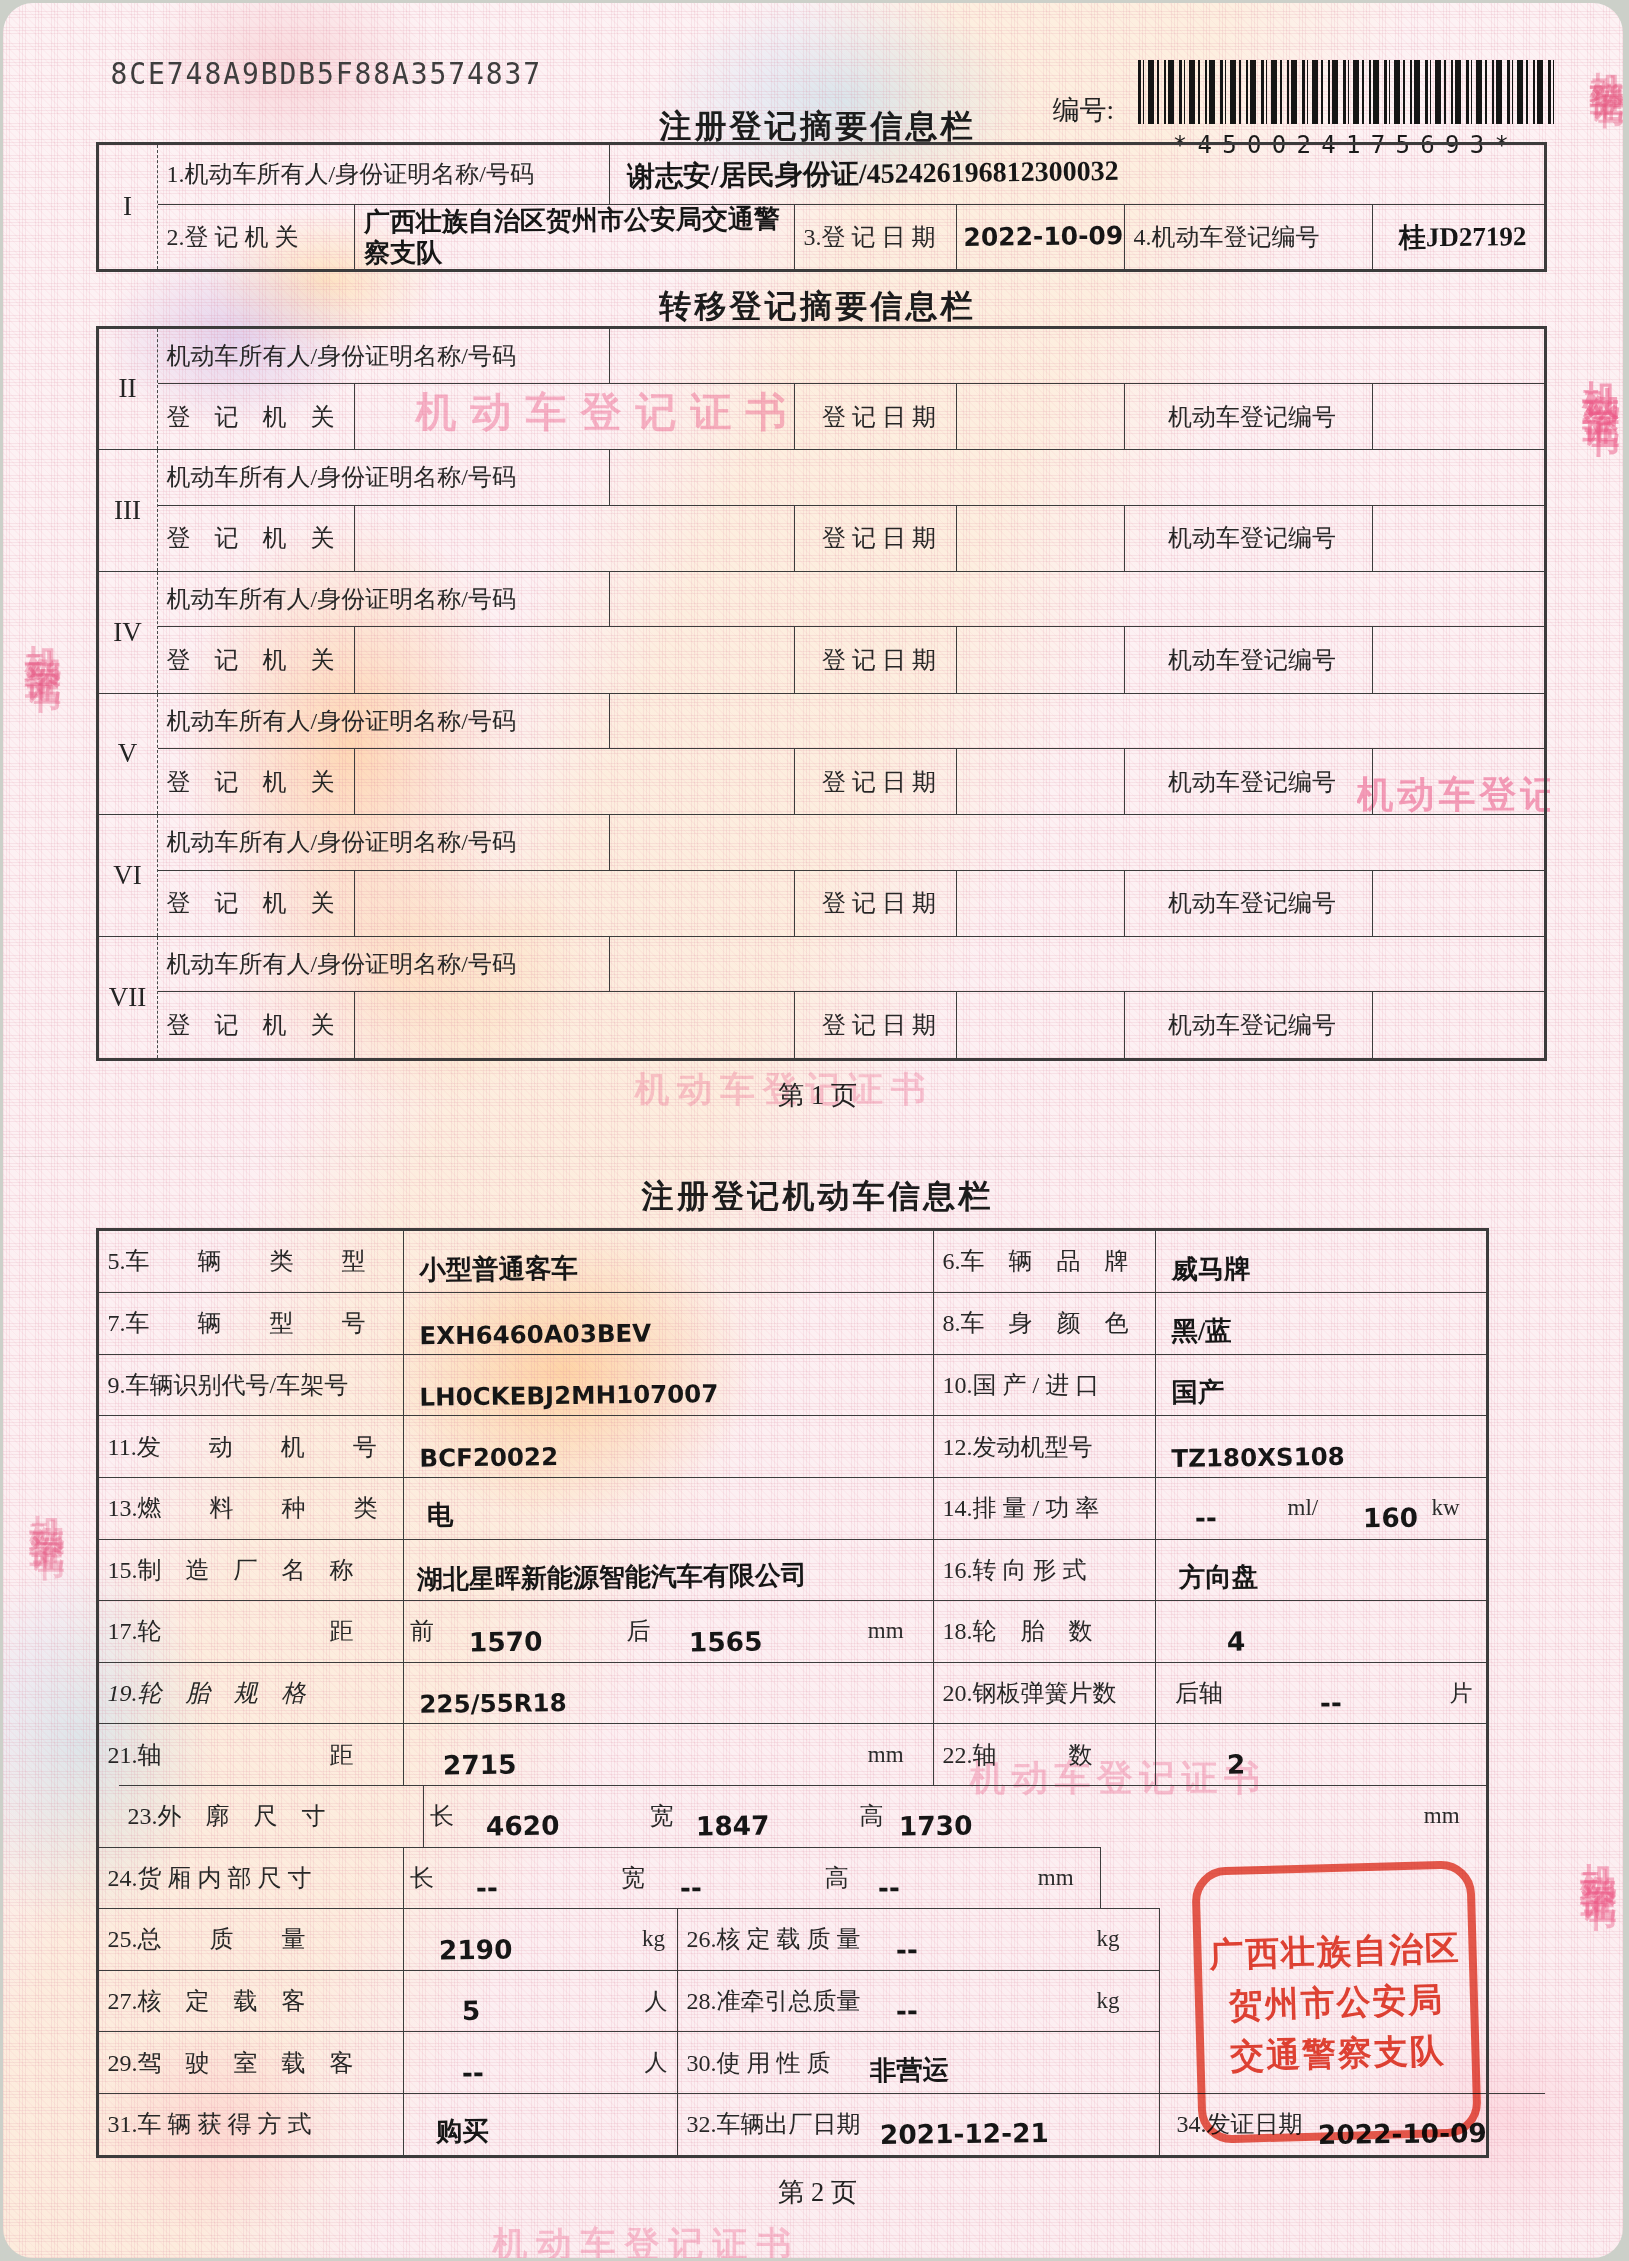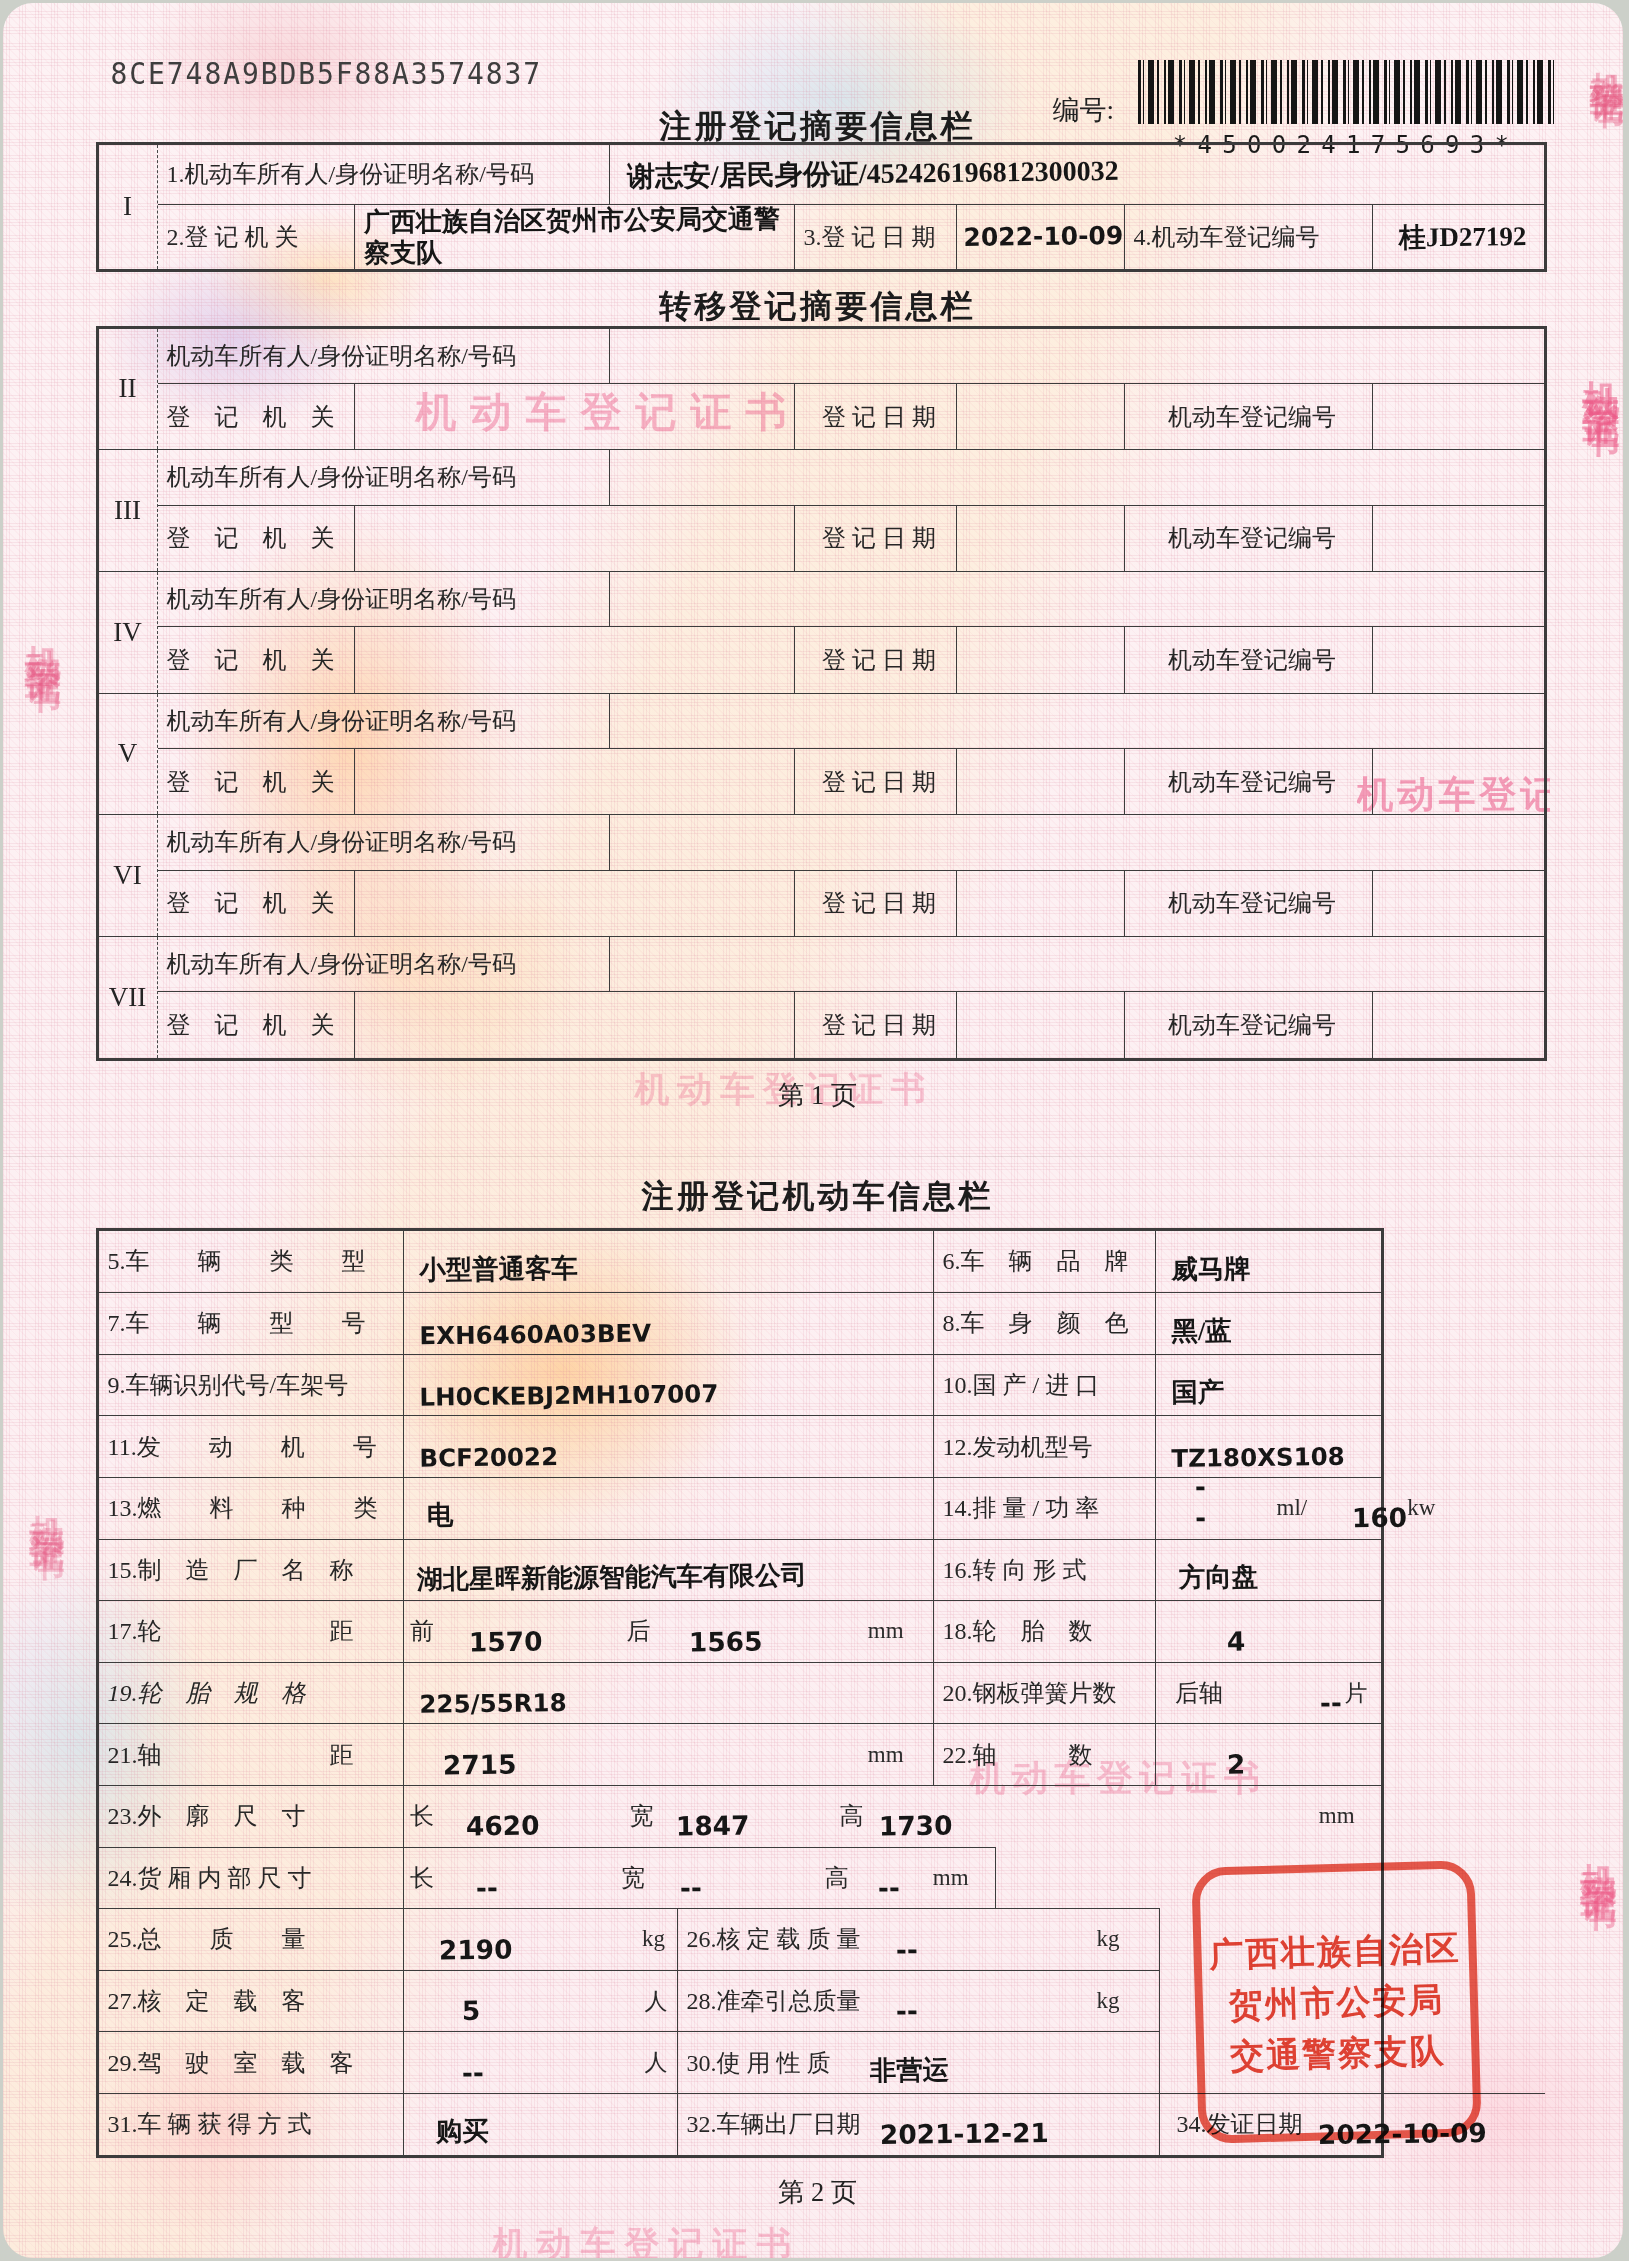"5.车 辆 类 型" div.tbl { width: 1288px -> 1393px }
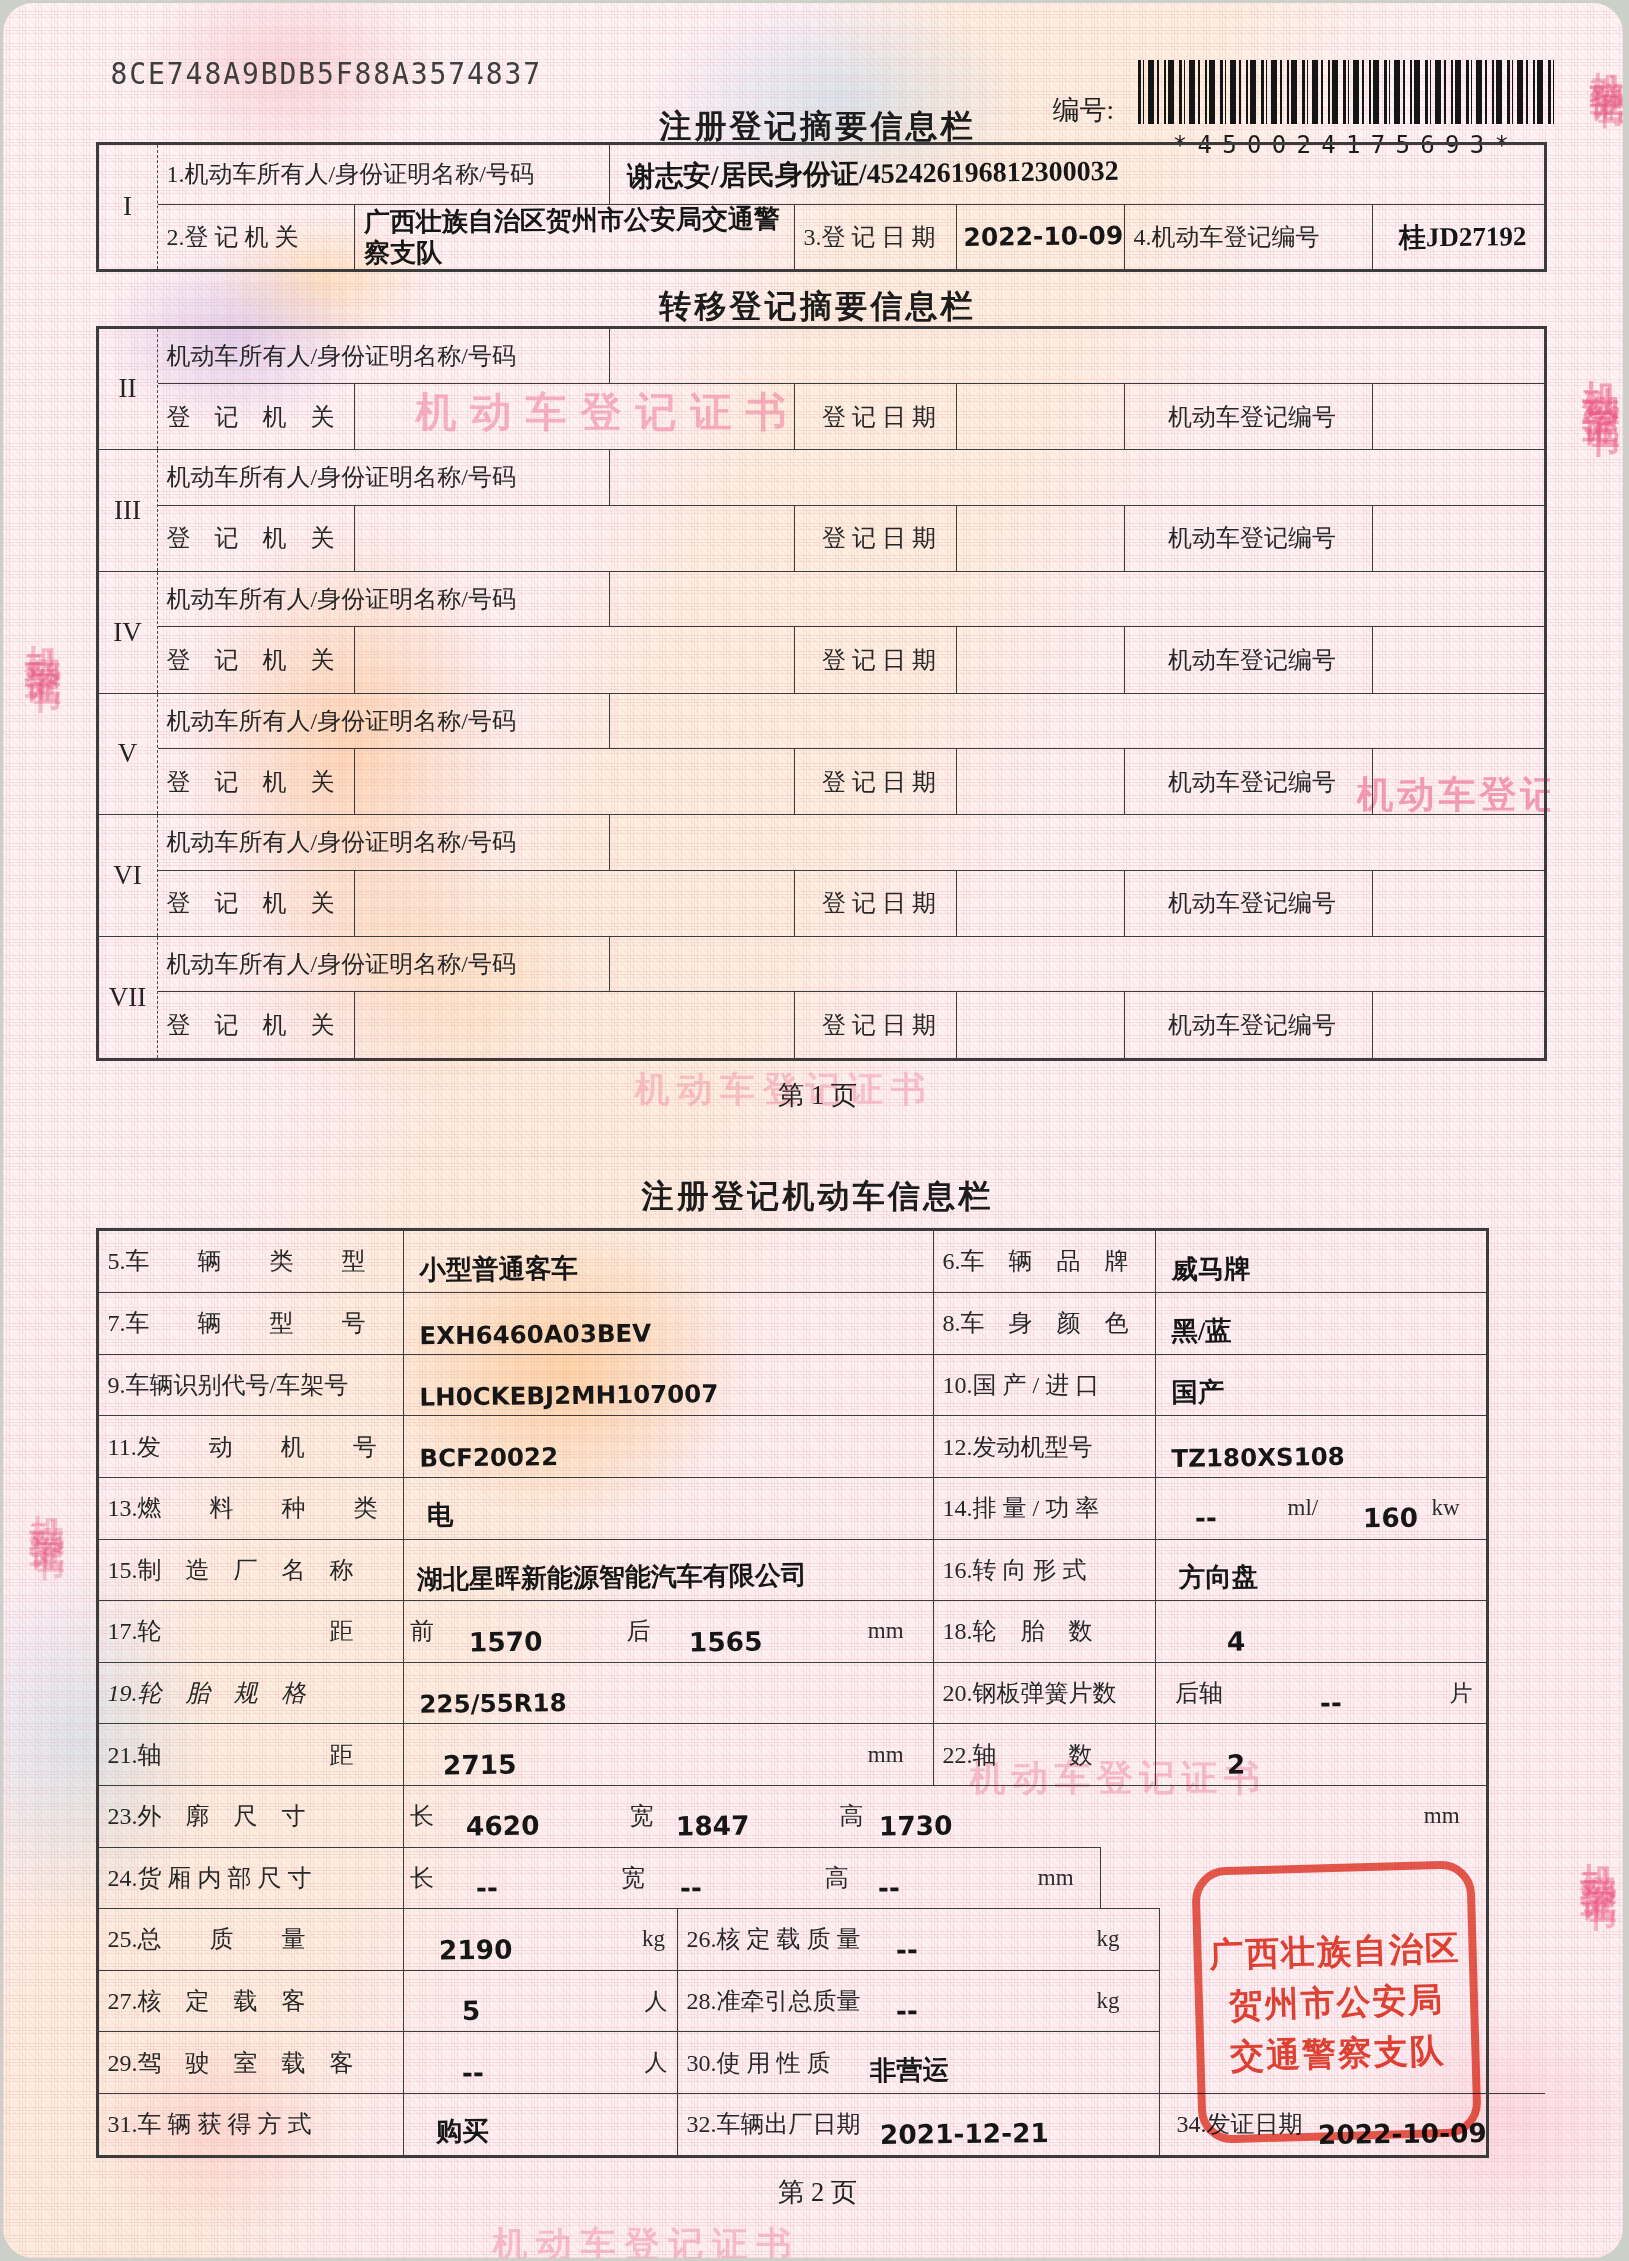"23.外 廓 尺 寸" div.row { margin-left: none -> 20px }
